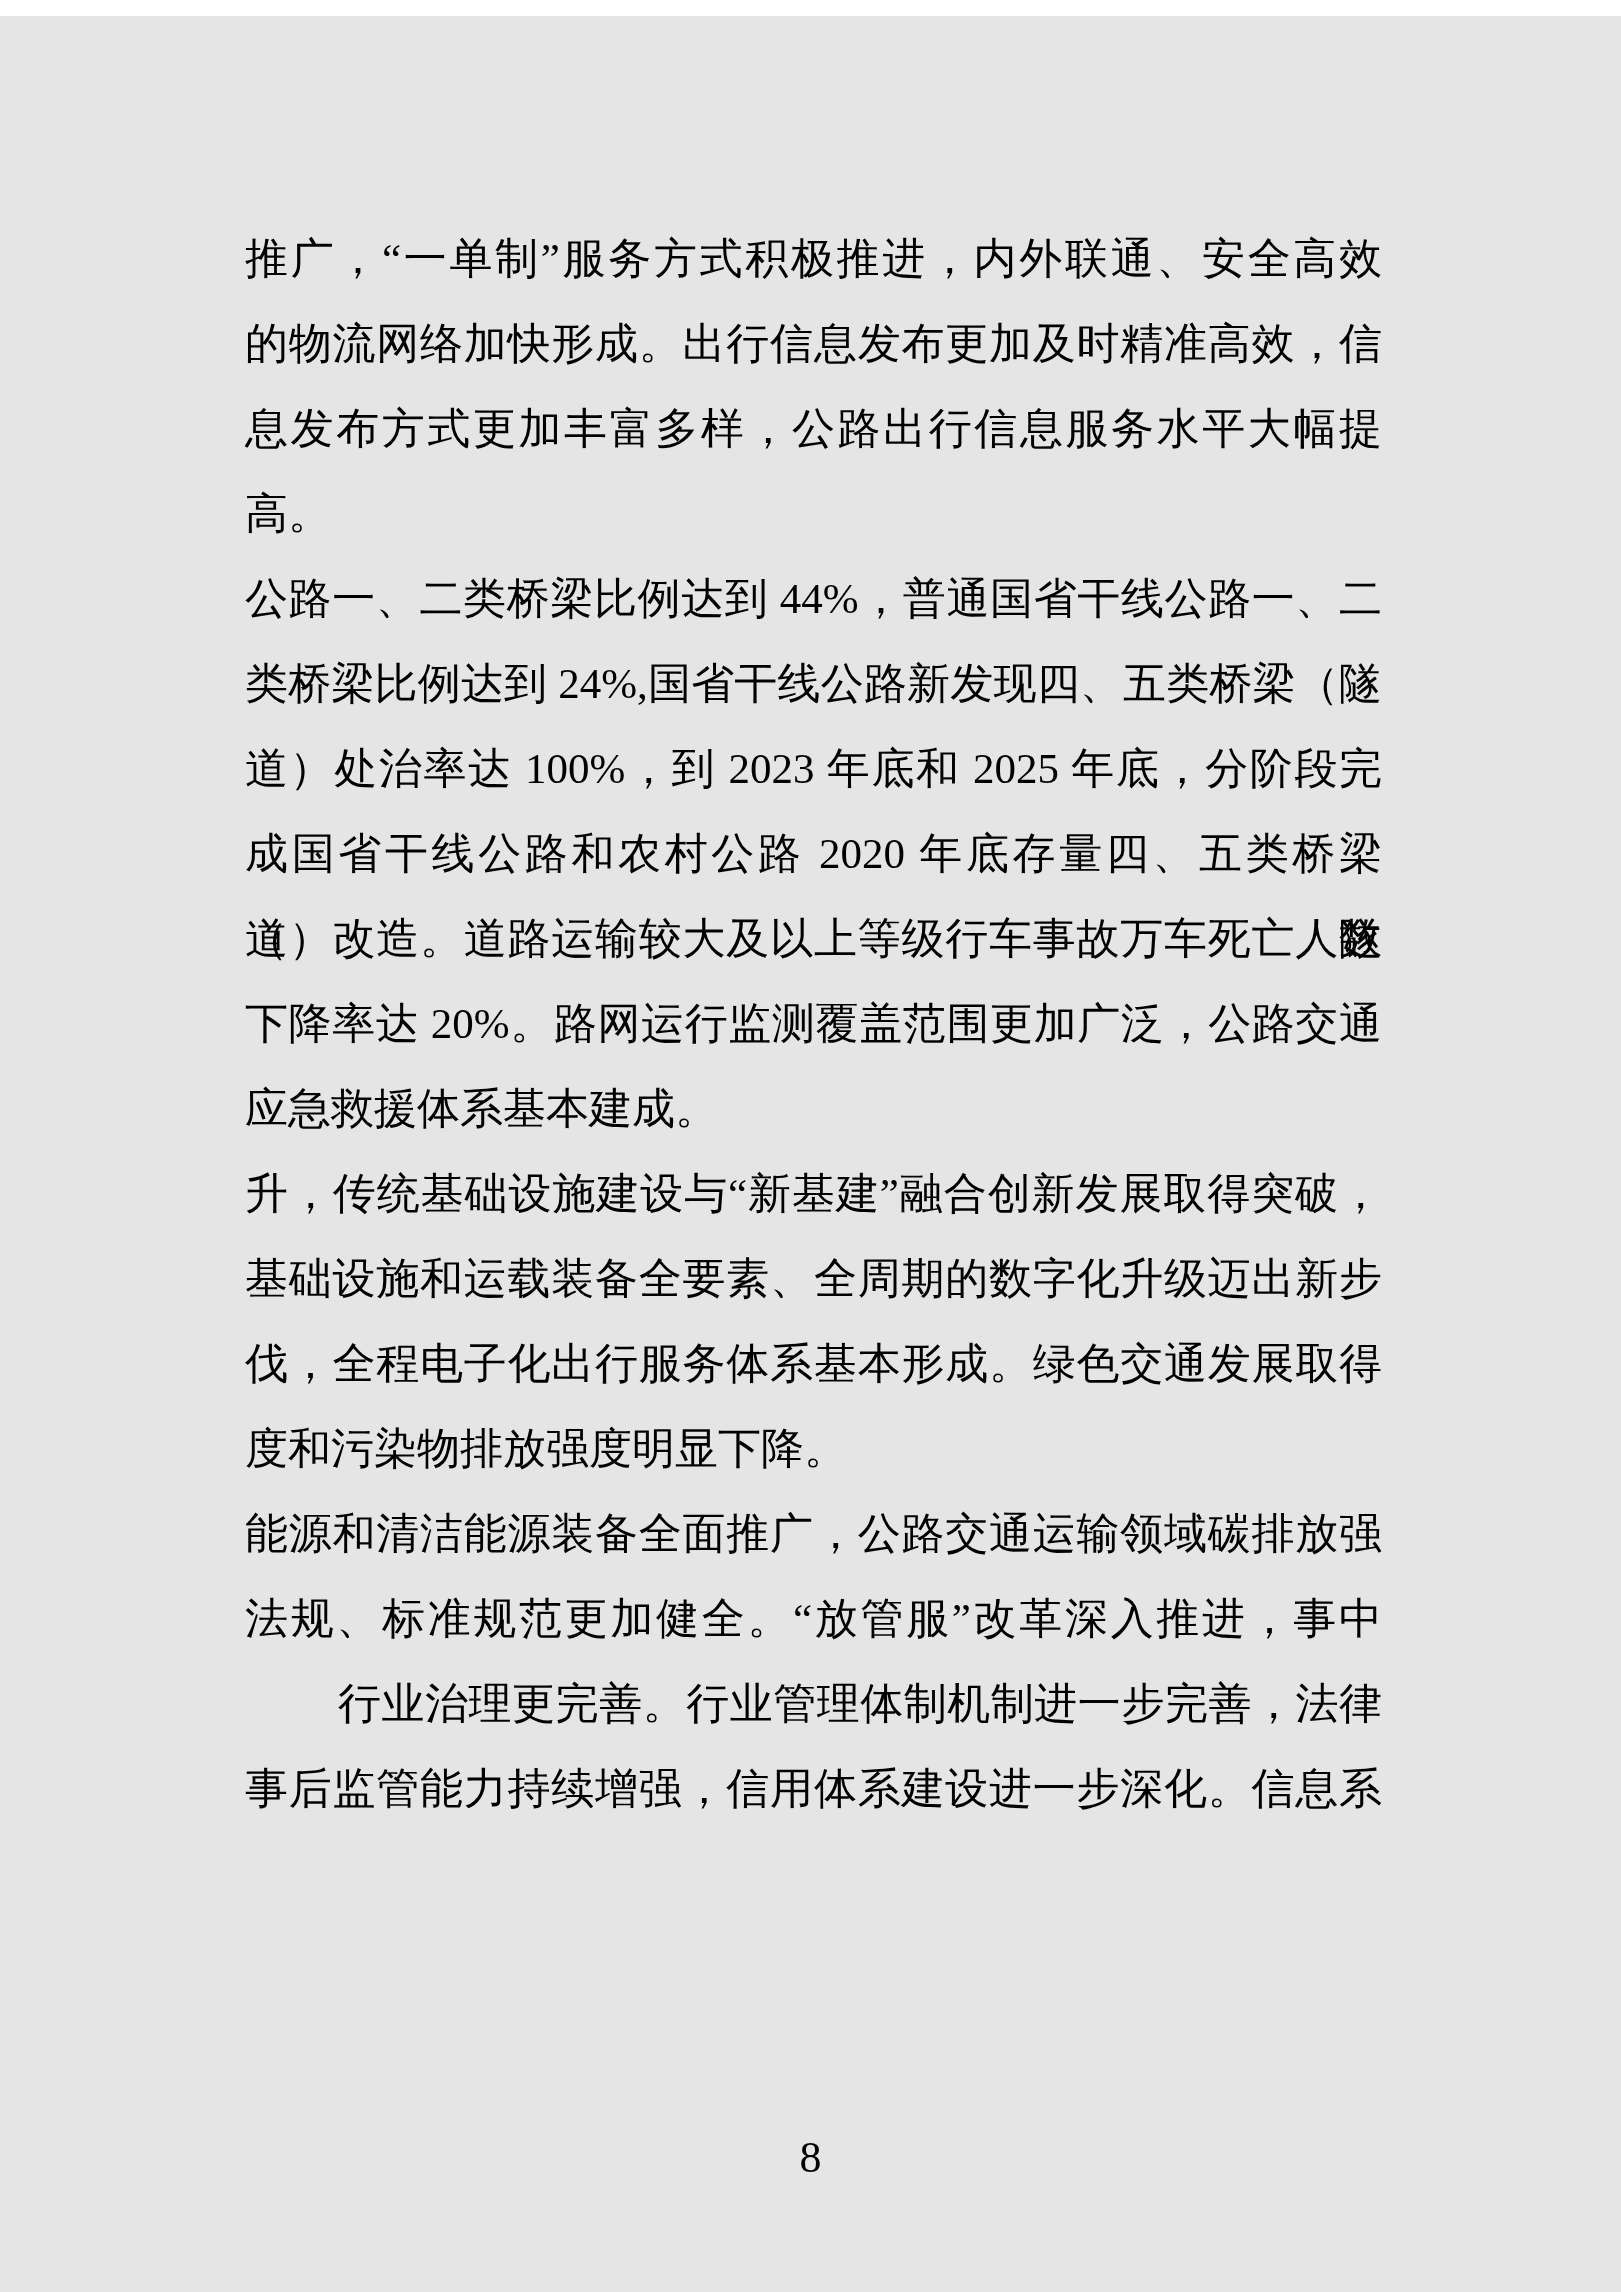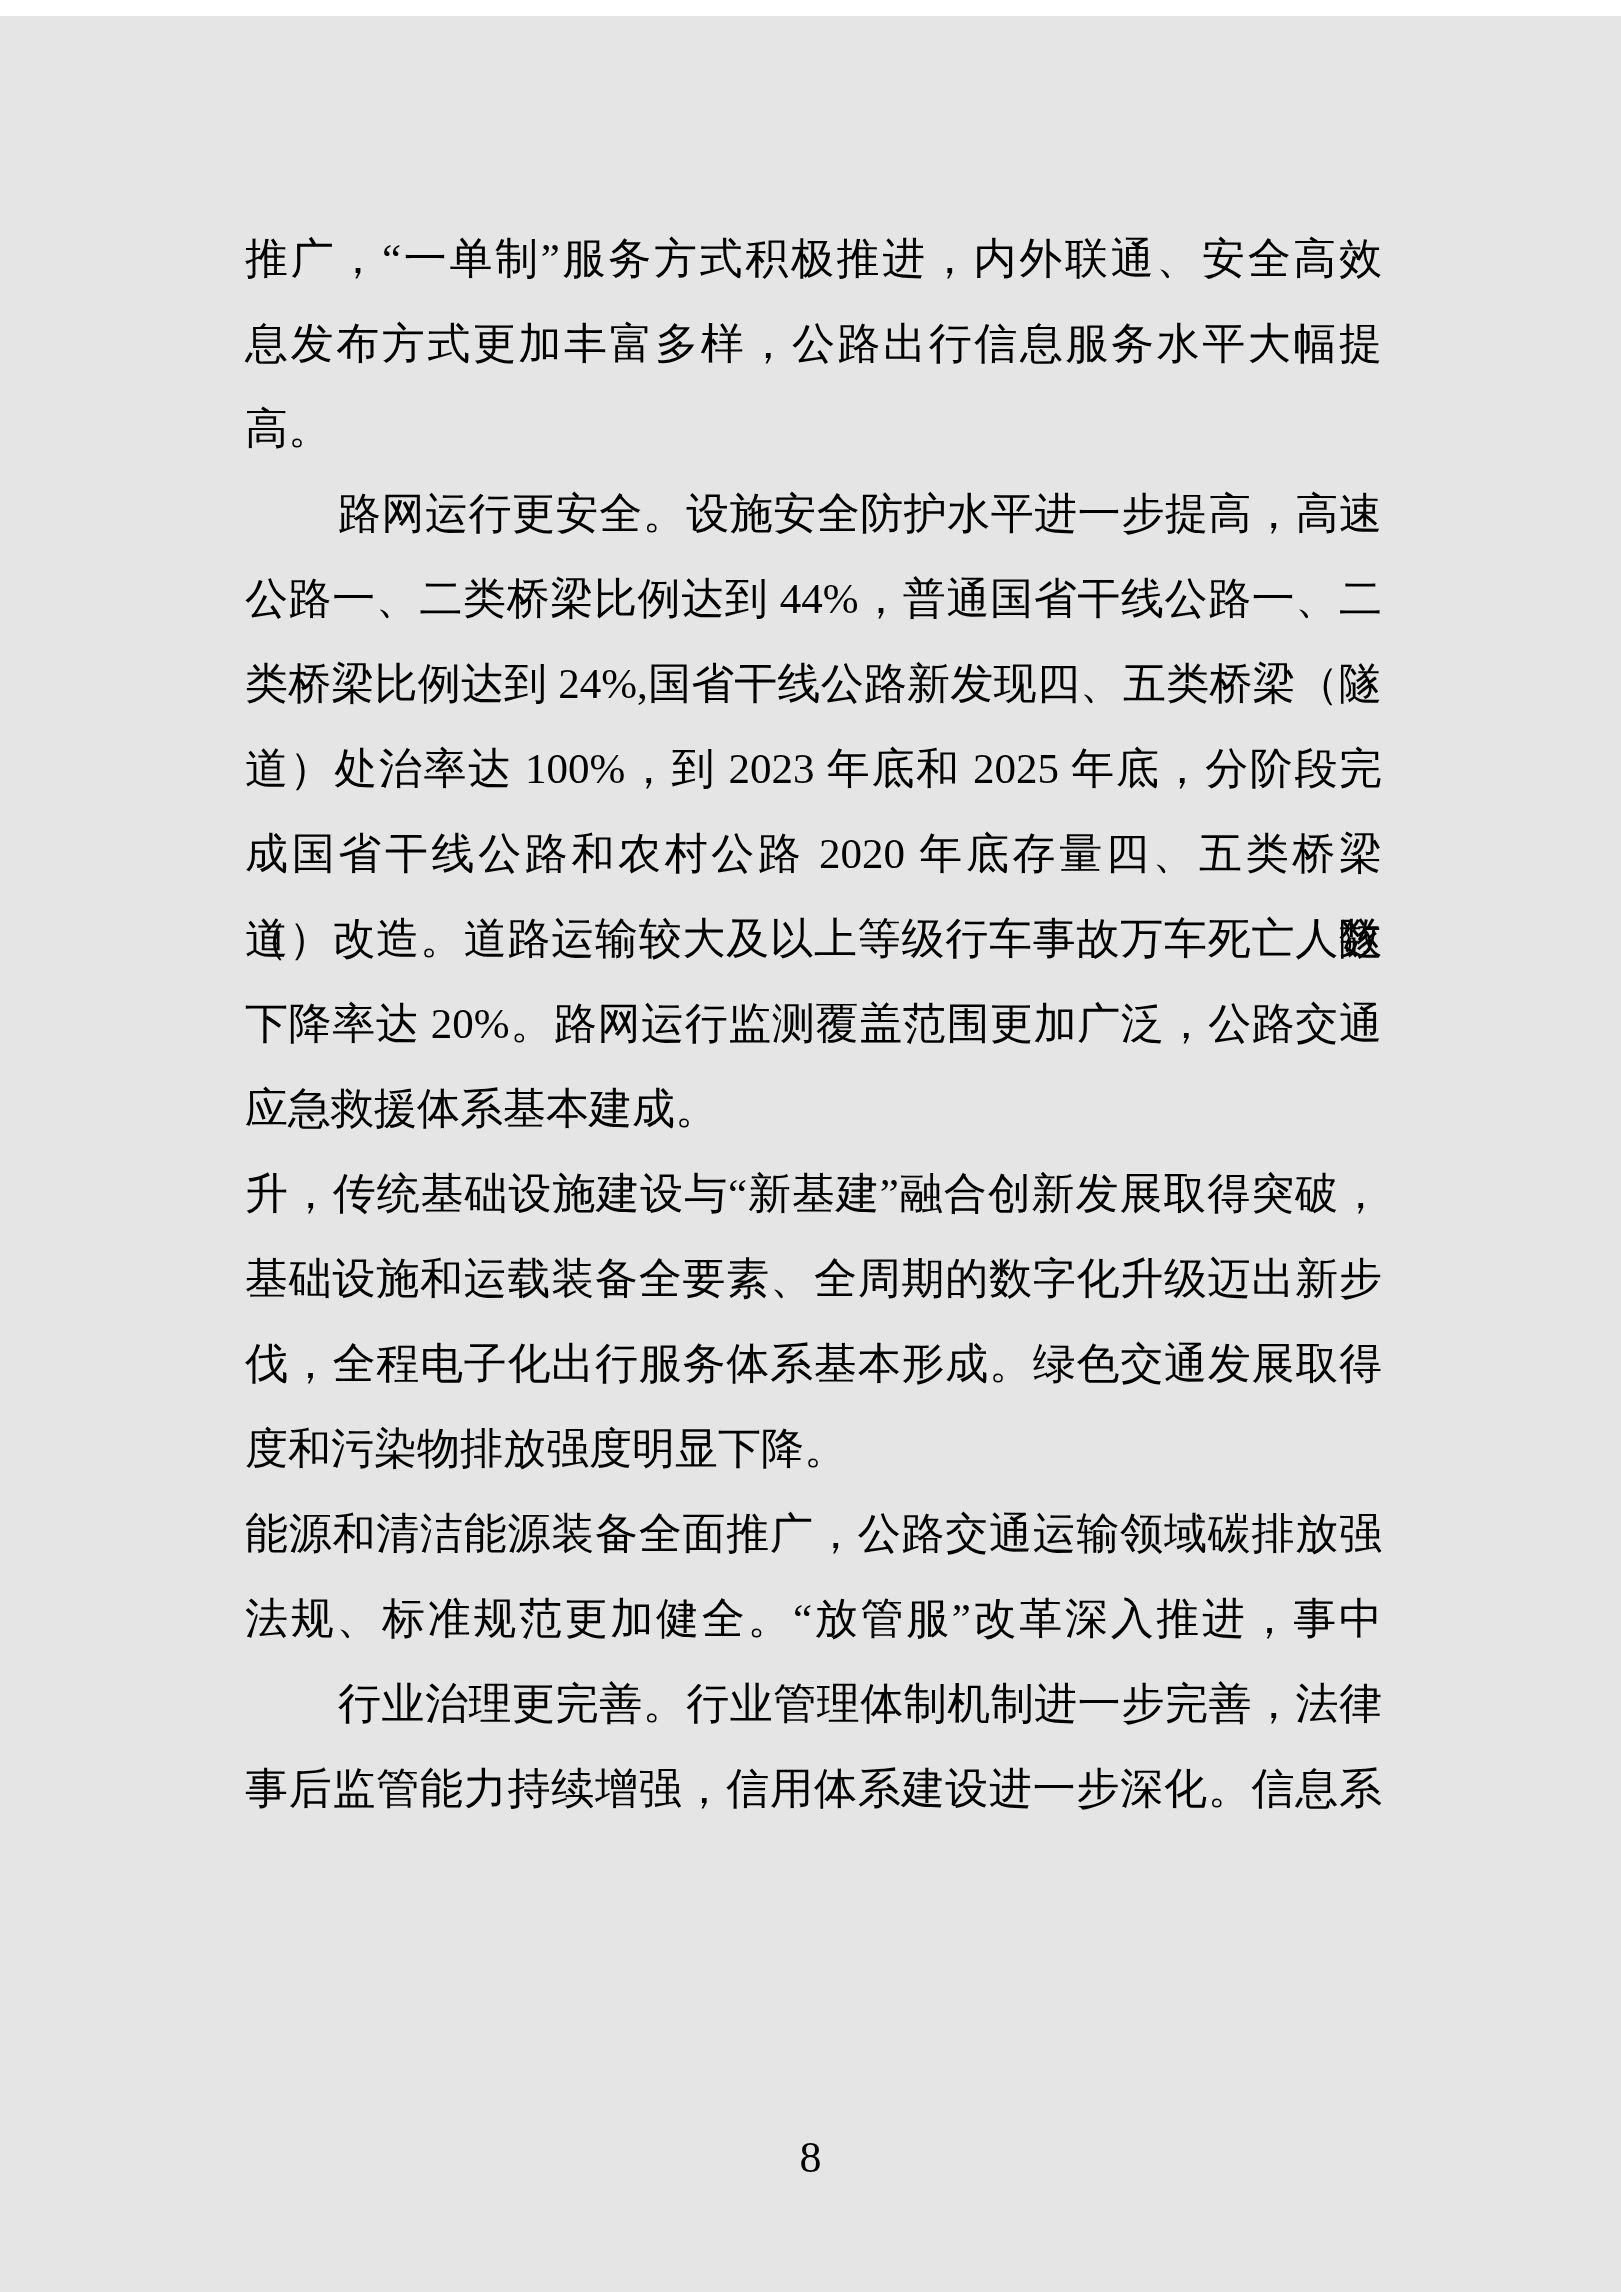"的物流网络加快形成。出行信息发布更加及时精准高效，信" div.ln { html: none -> <div>的物流网络加快形成。出行信息发布更加及时精准高效，信</div> }
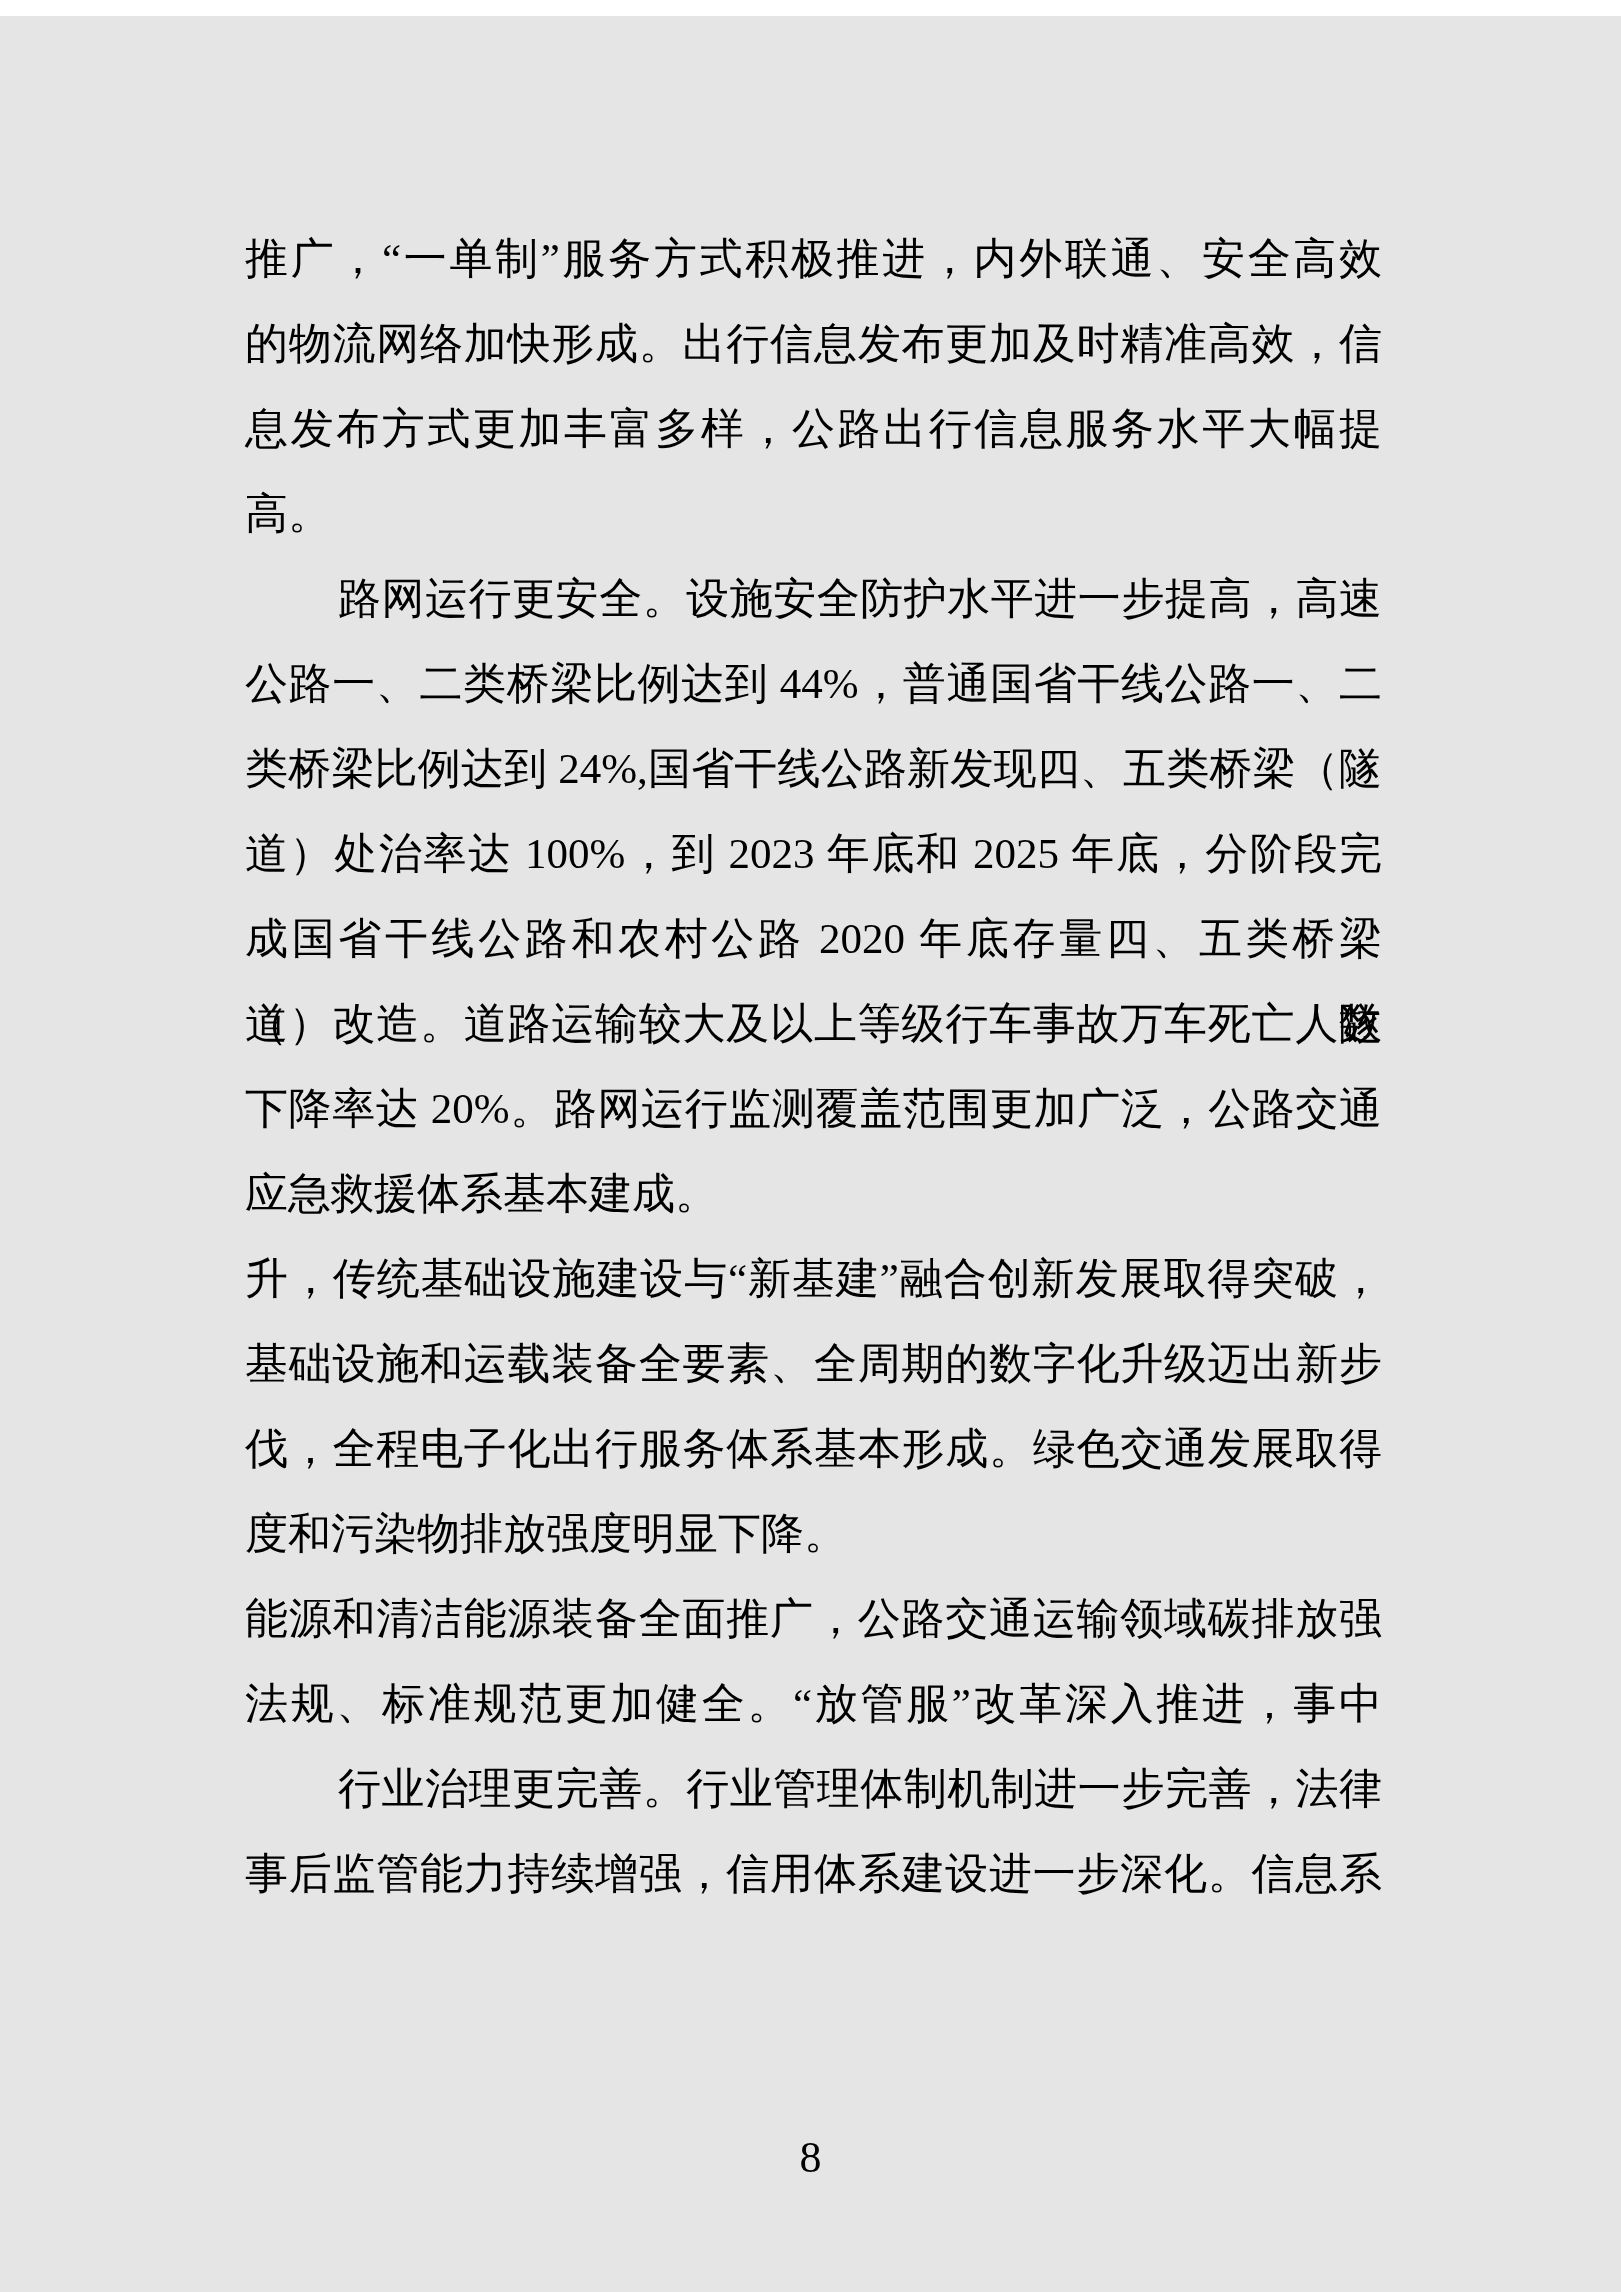"路网运行更安全。设施安全防护水平进一步提高，高速" div.ln { html: <div>路网运行更安全。设施安全防护水平进一步提高，高速</div> -> none }
